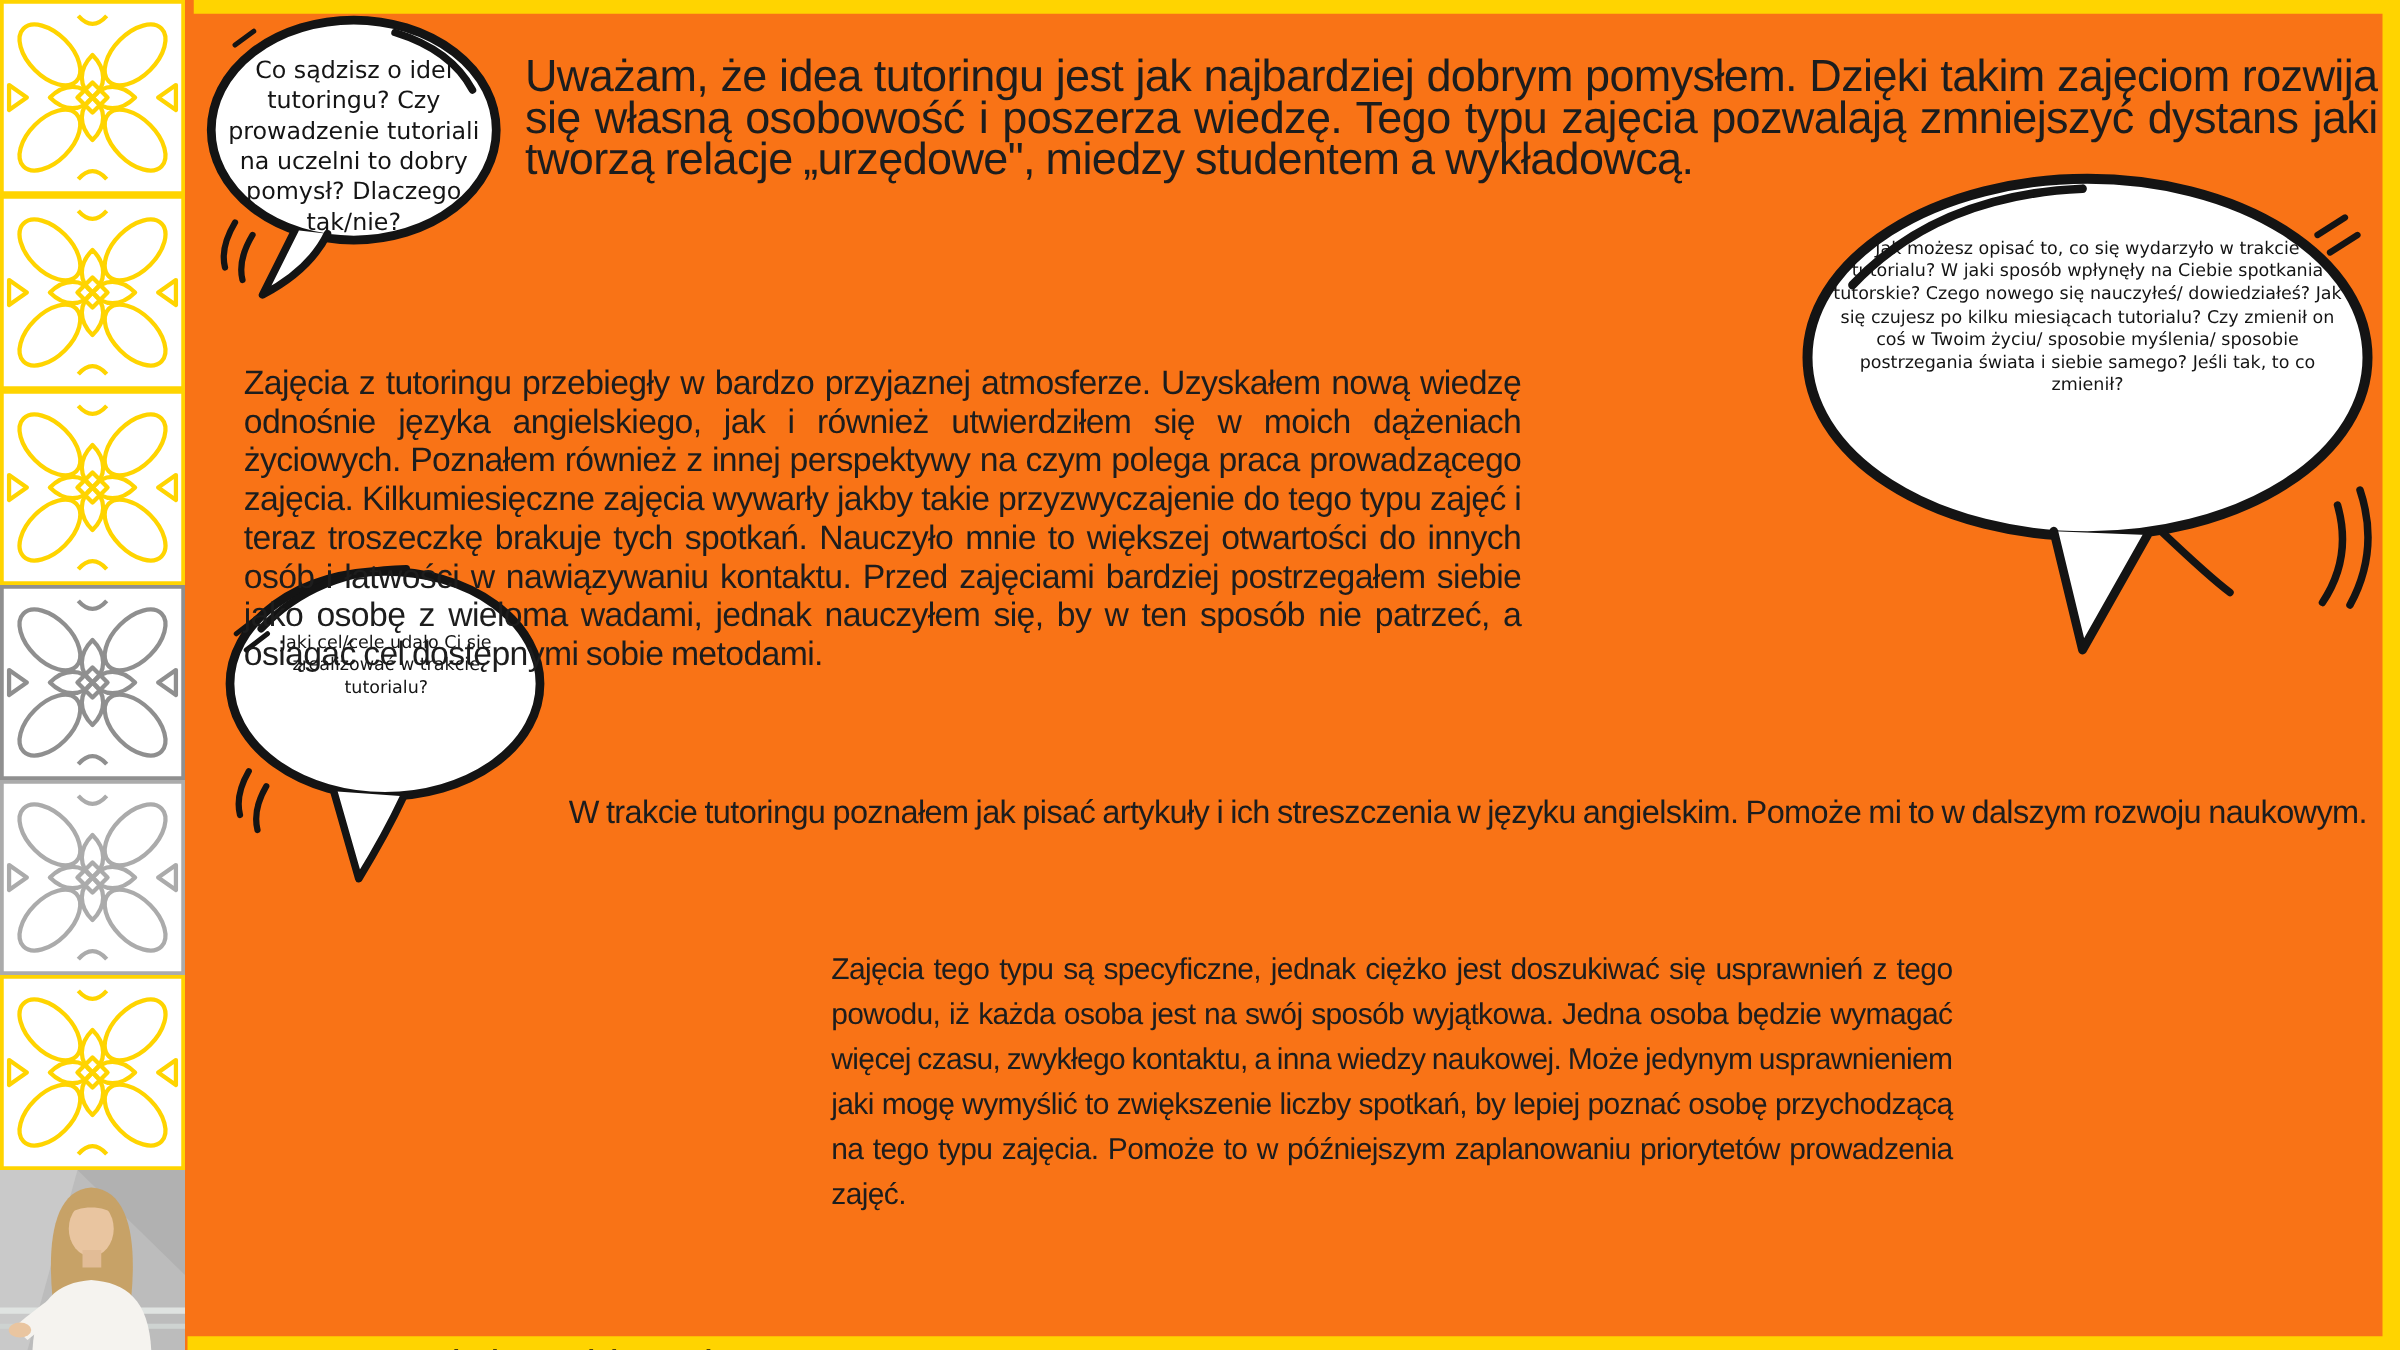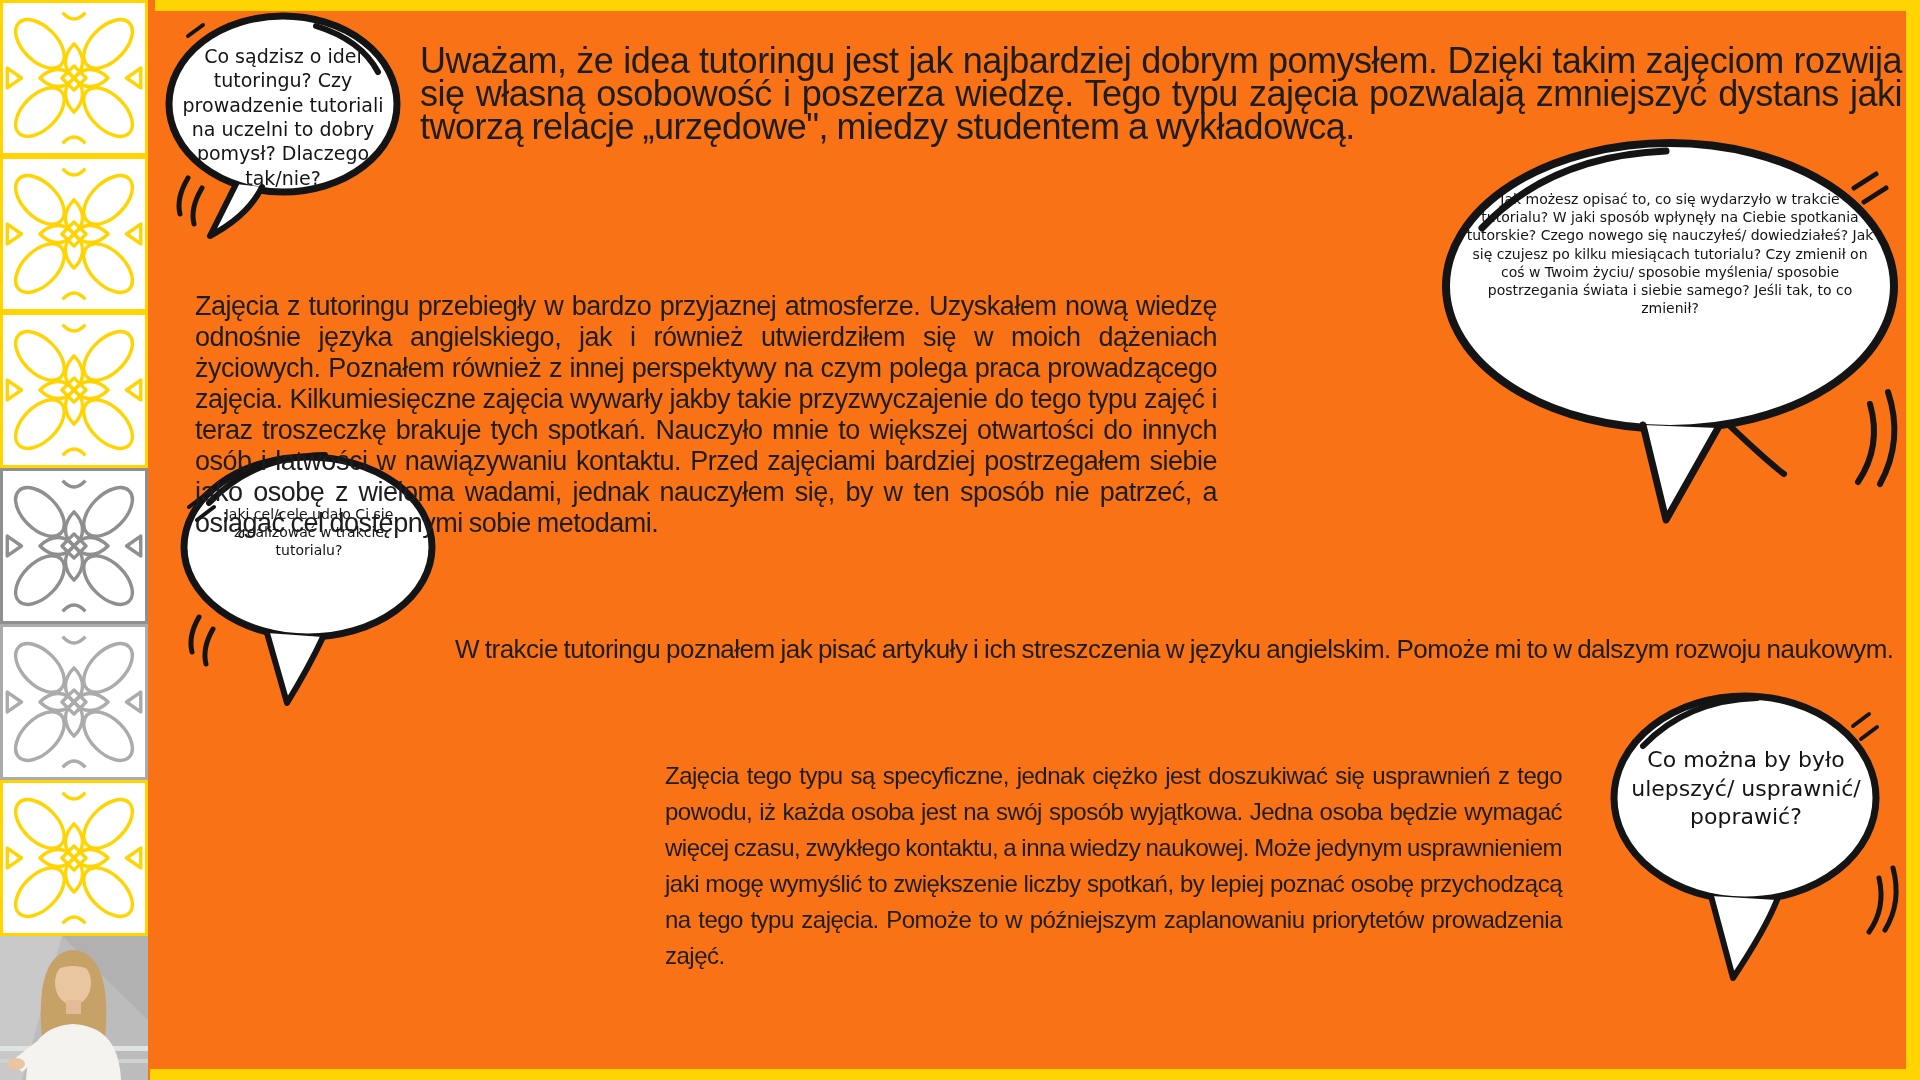"Co można by było ulepszyć/" div.bubble { html: <div> <svg> <g> <ellipse></ellipse> <path></path> <path></path> <path></path> <path></path> </g> </svg> <div>Co można by było ulepszyć/ usprawnić/ poprawić?</div> </div> -> none }
